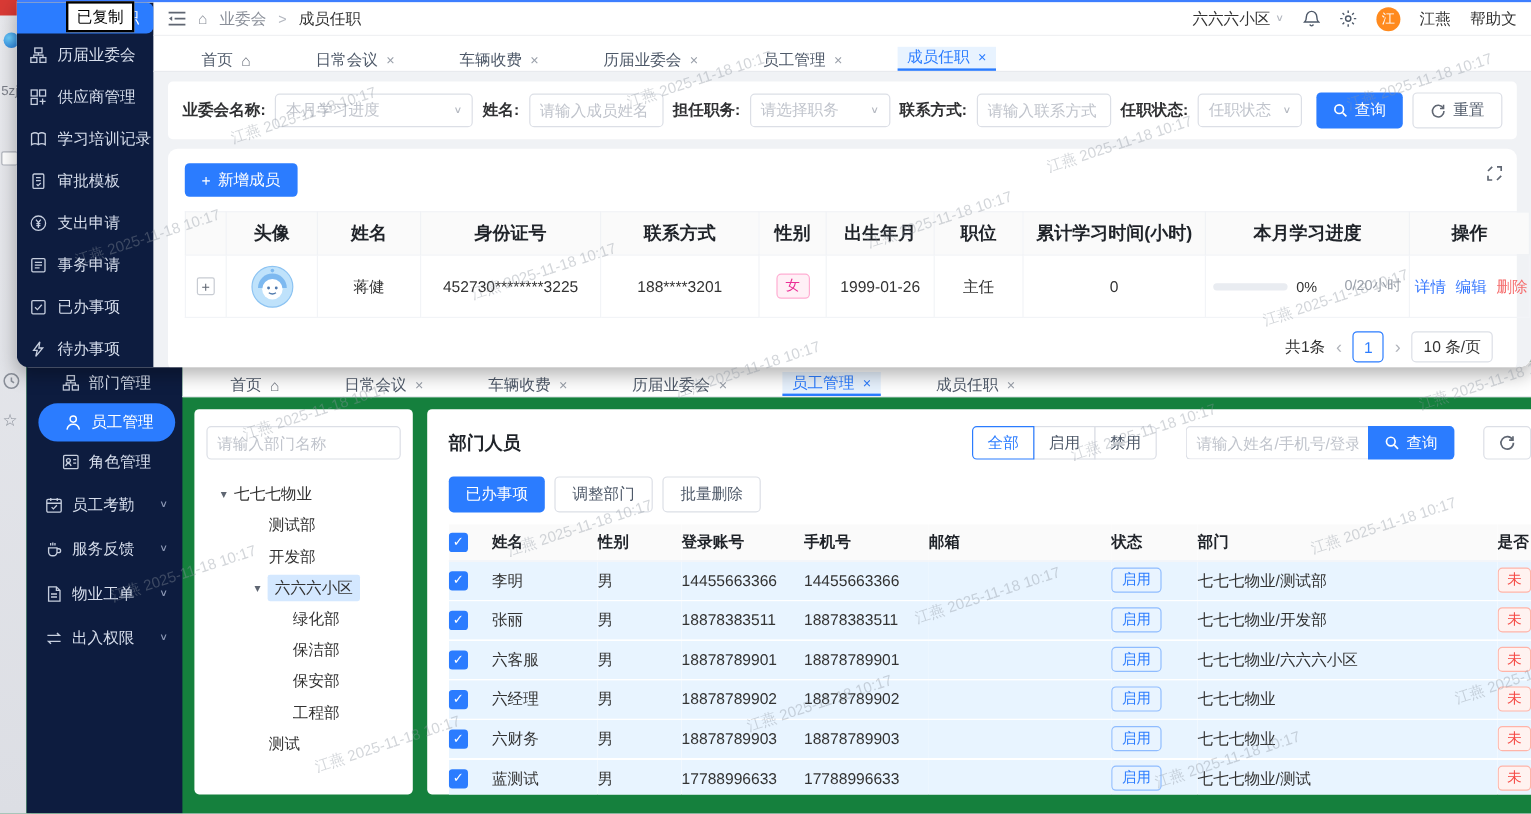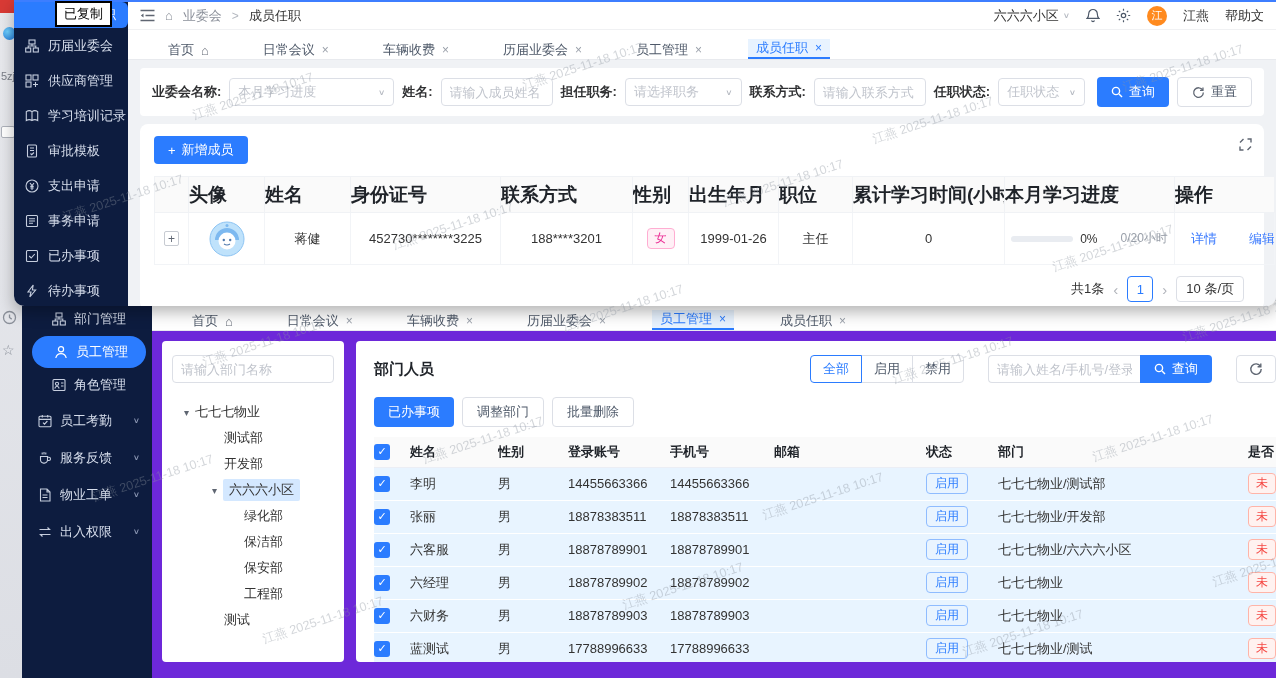"头像" .ttable th { font-size: 19px -> 15px; text-align: left -> center }
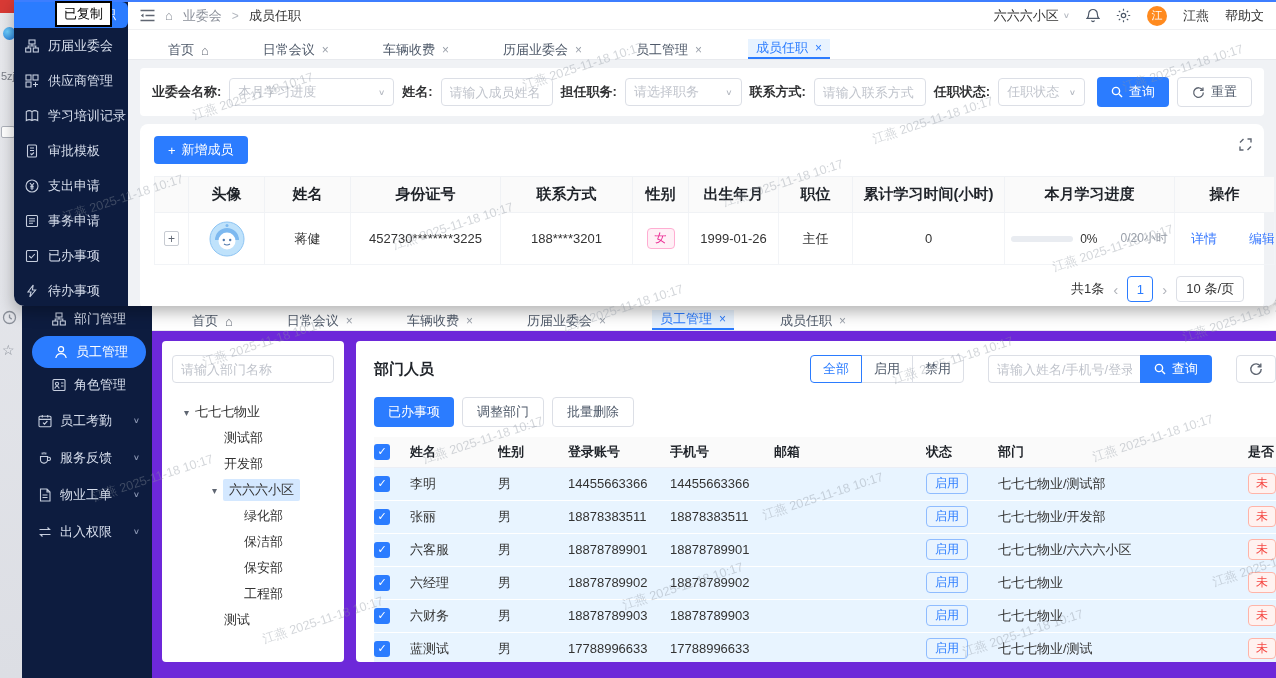"详情" .act { margin: 0 16px -> 0 4px }
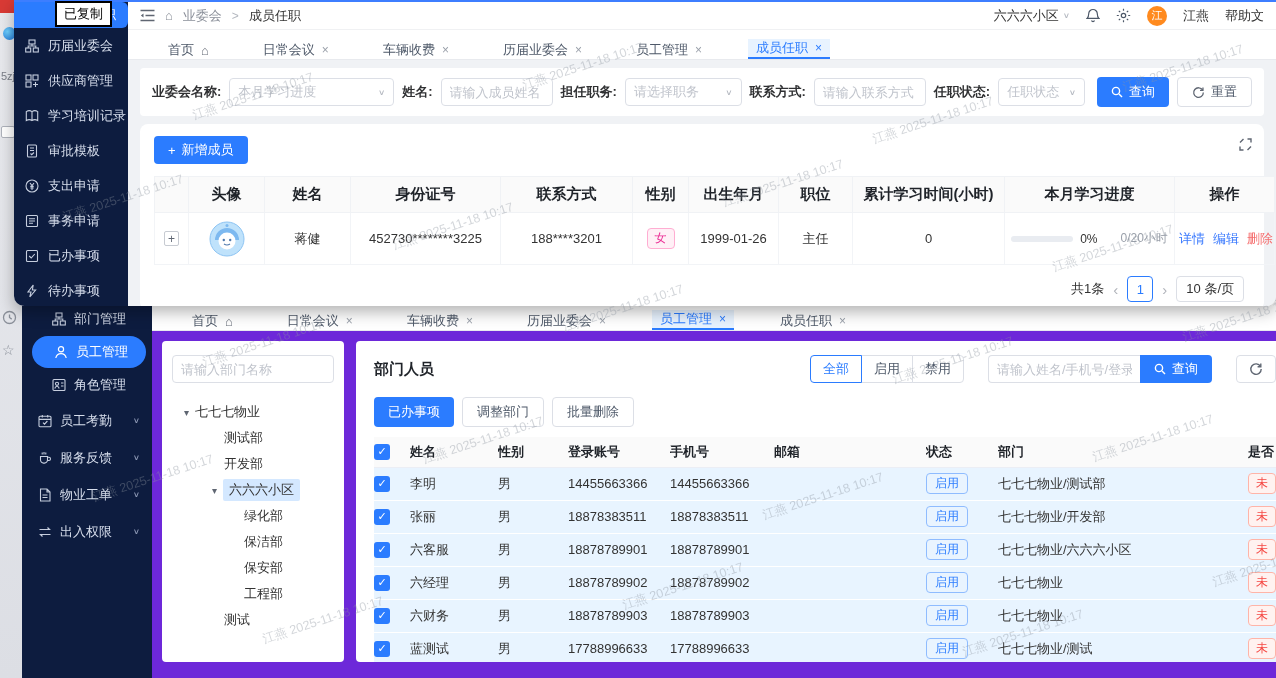"部门管理" .bwin { background: #6d28d9 -> #15803d }
